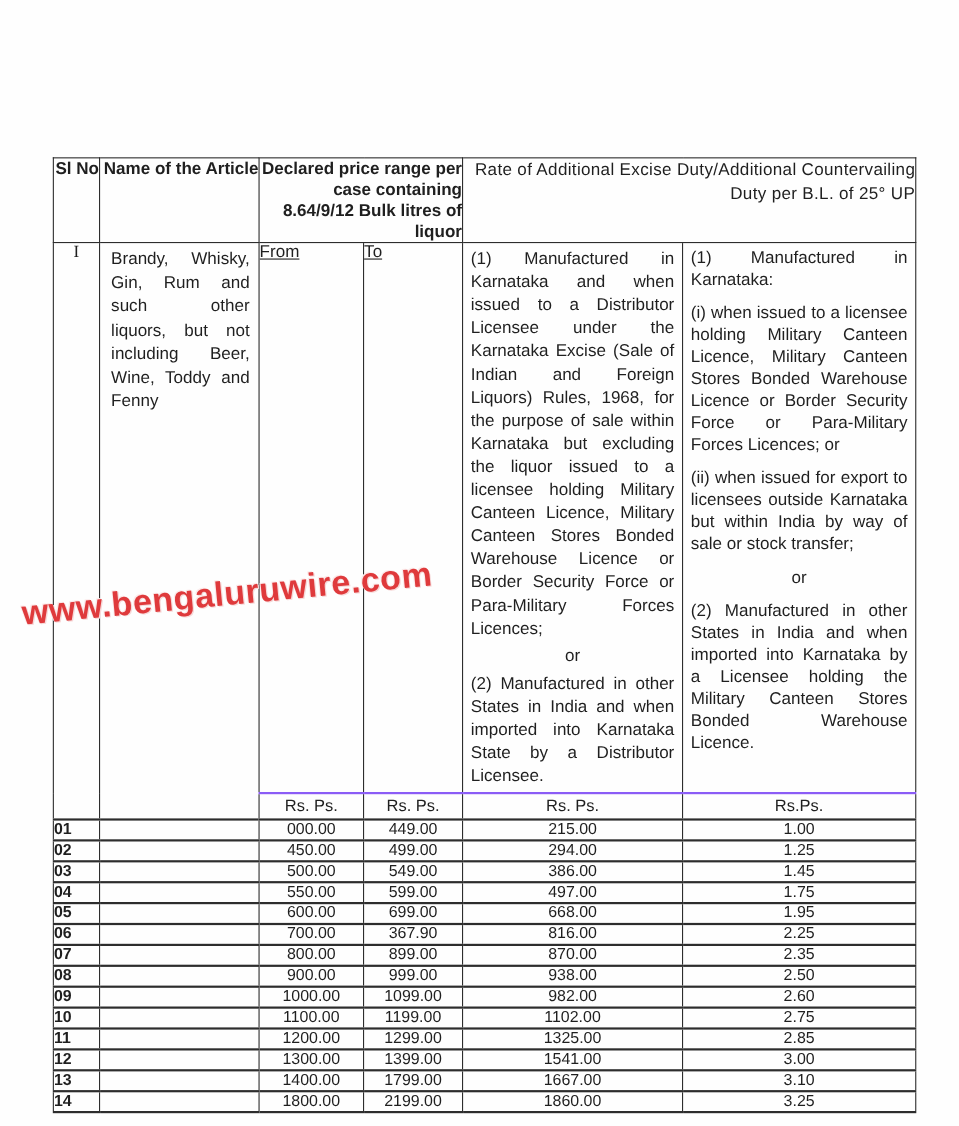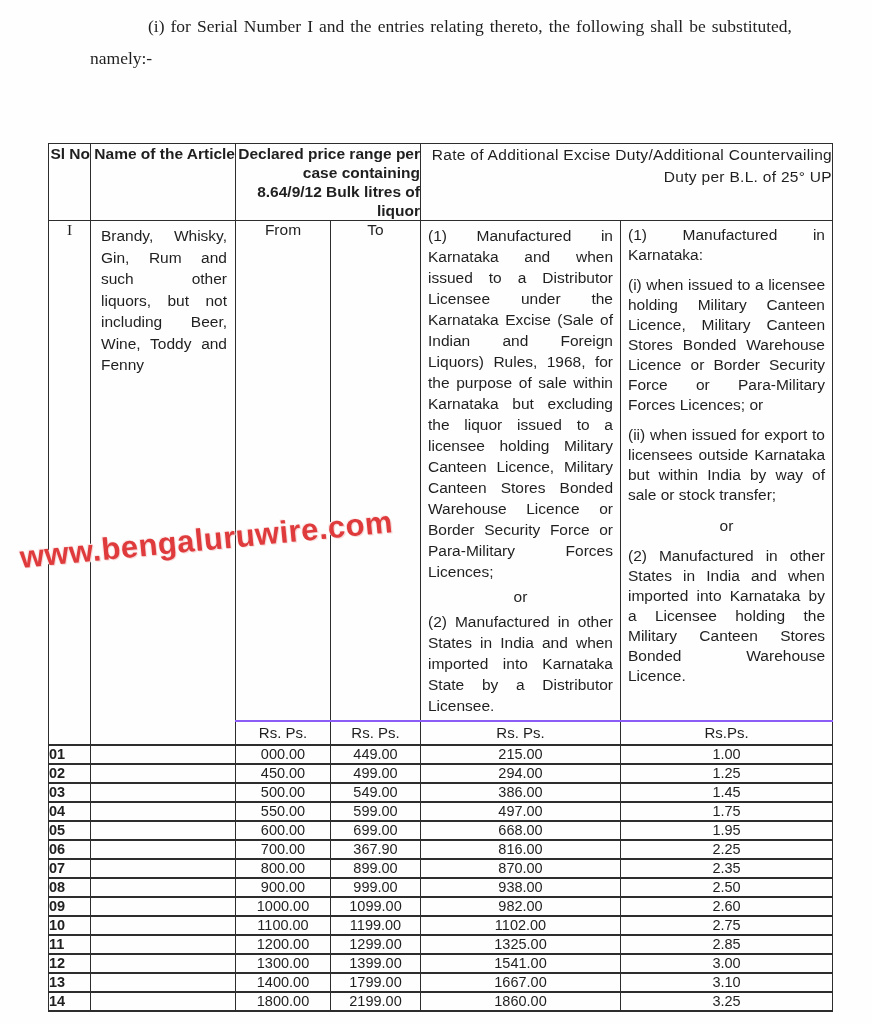"(i) for Serial Number I" p { html: <p>(i) for Serial Number I and the entries relating thereto, the following shall be substituted, namely:-</p> -> none }
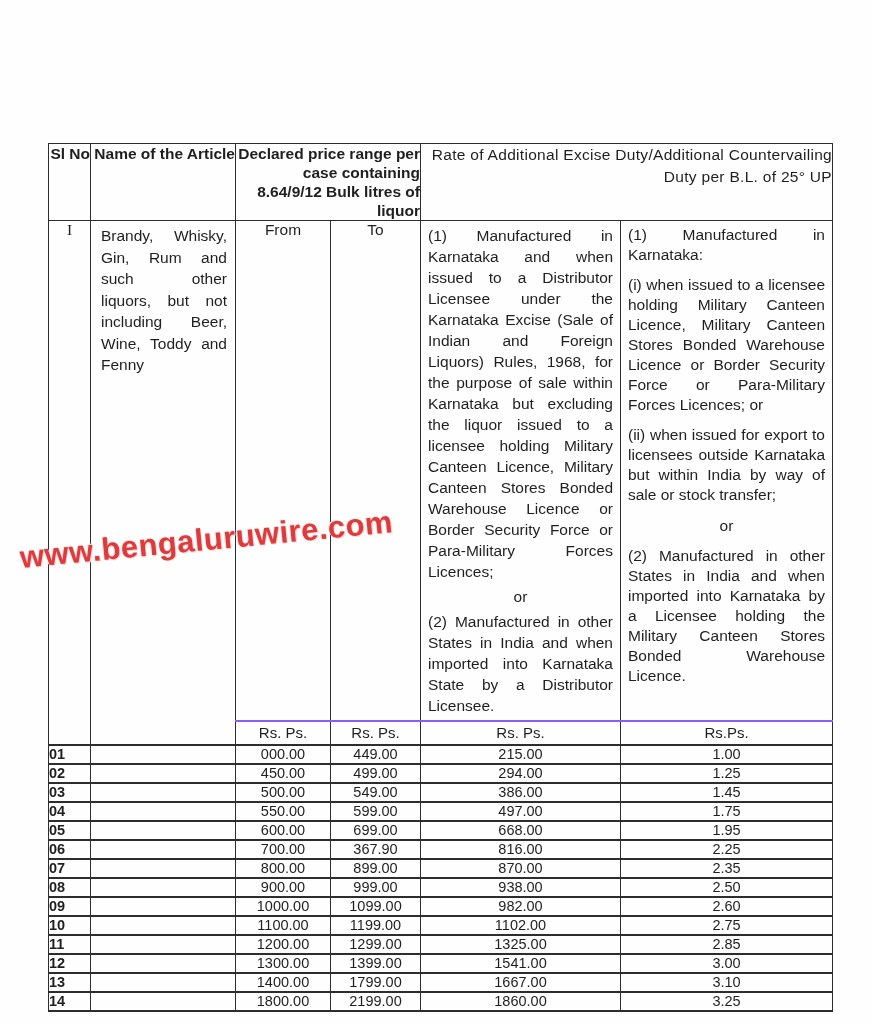"From" td.fromto { text-align: center -> left; text-decoration: none -> underline }
